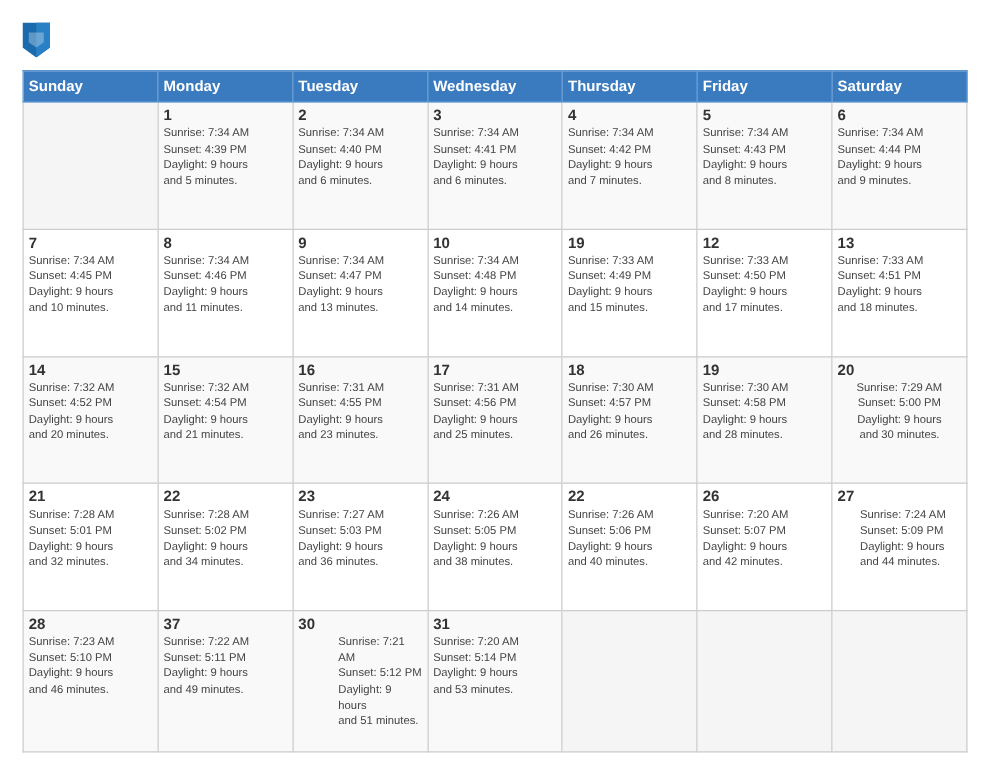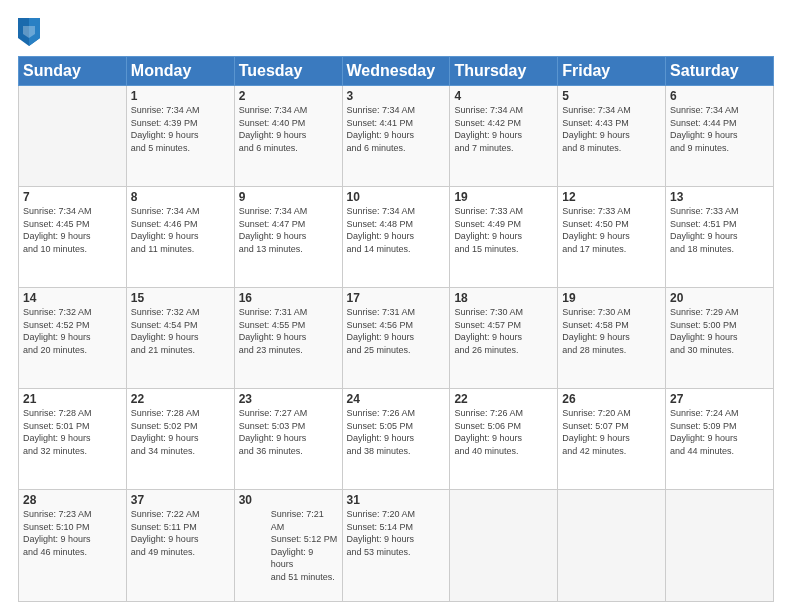"Sunday" .calendar thead tr th { font-size: 16px -> 12px }
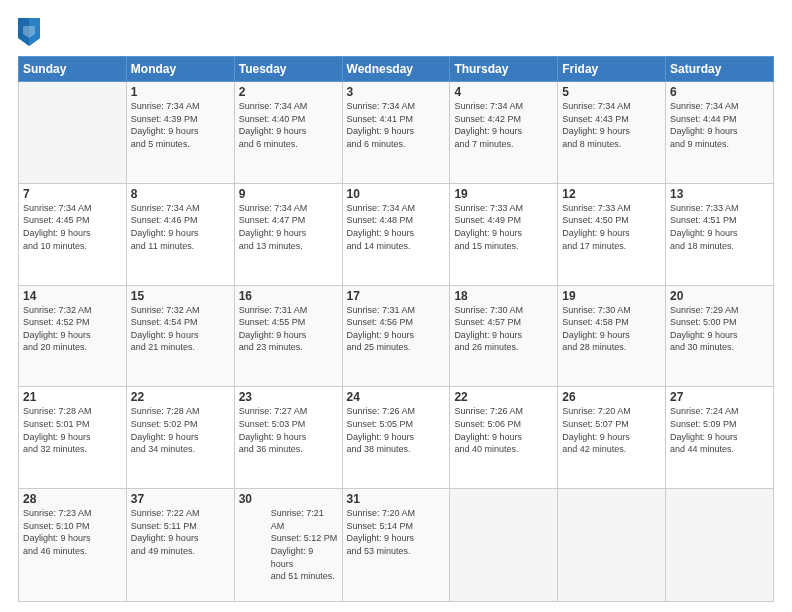"Sunrise: 7:29 AM" div.day-info { text-align: none -> center }
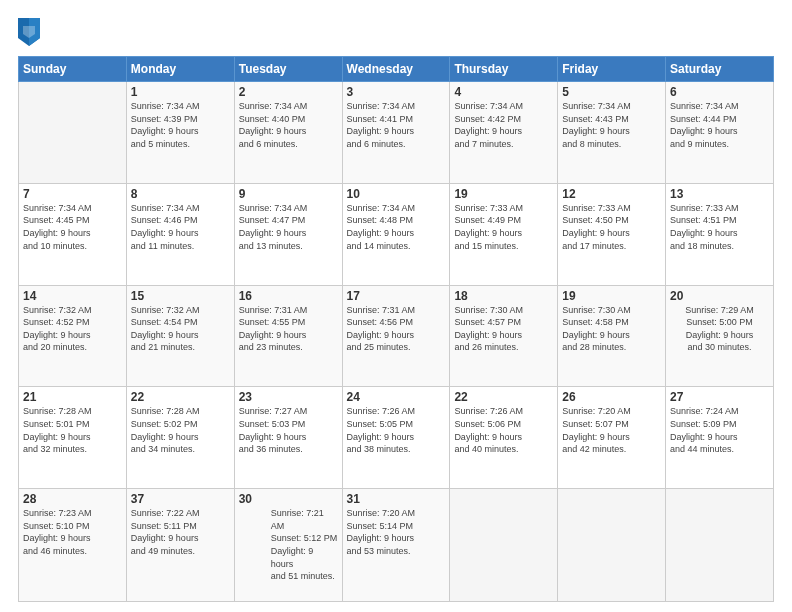"Sunrise: 7:24 AM" div.day-info { margin-left: none -> 18px }
